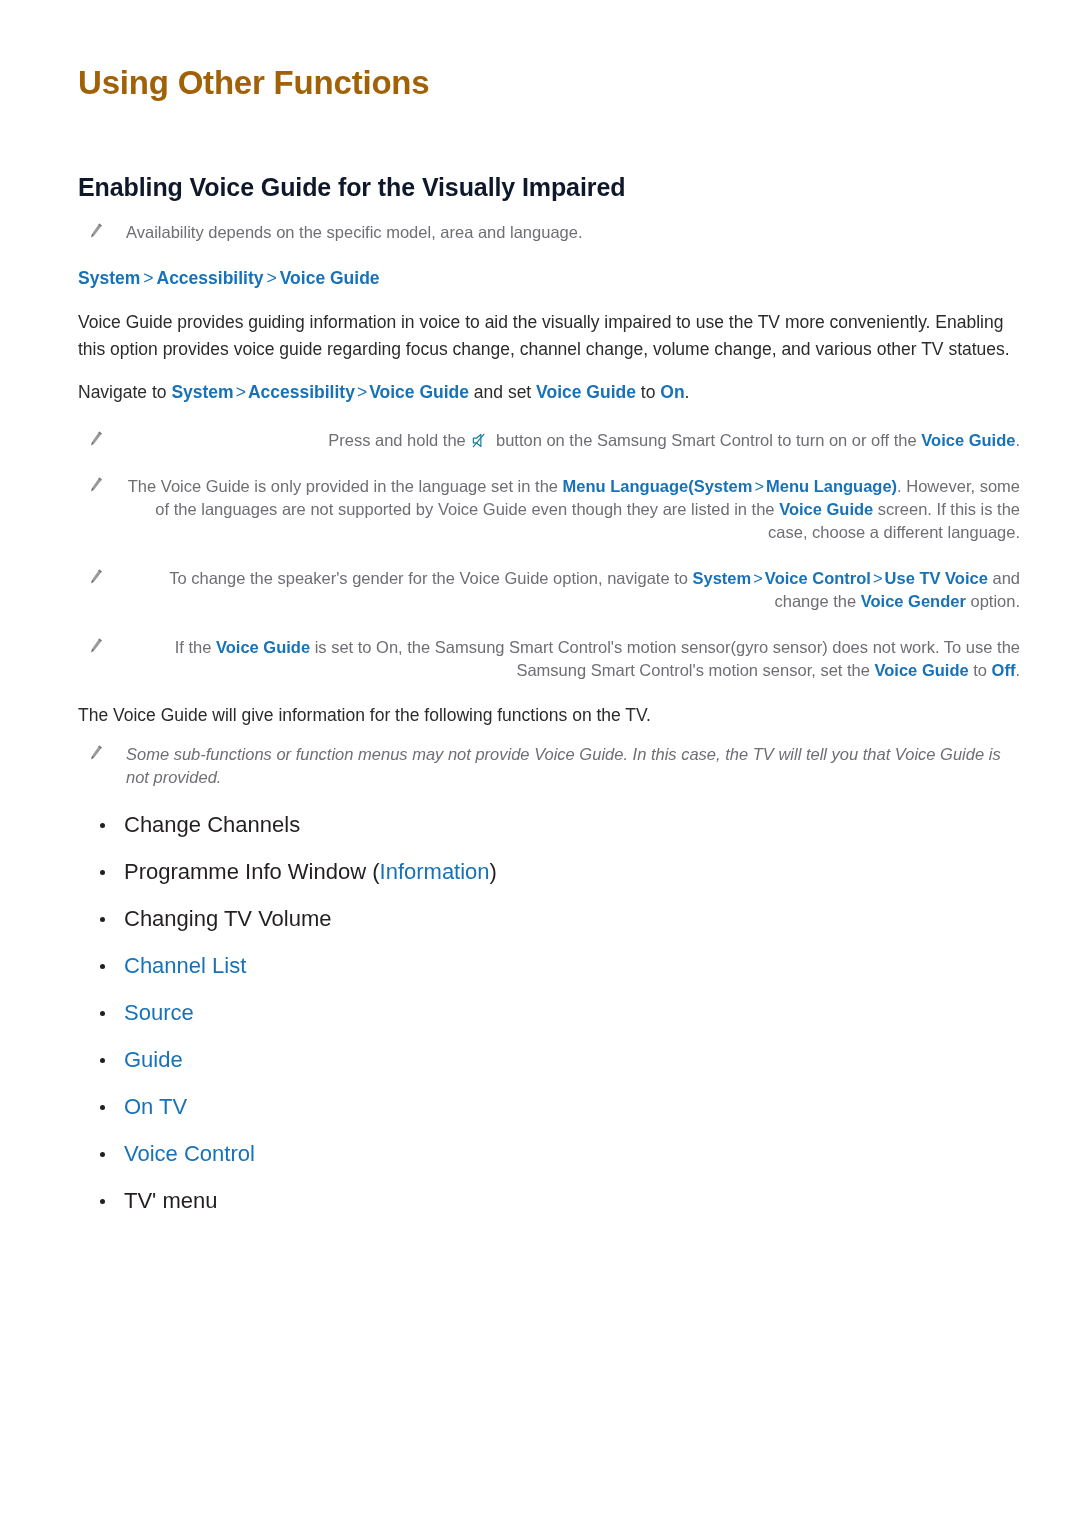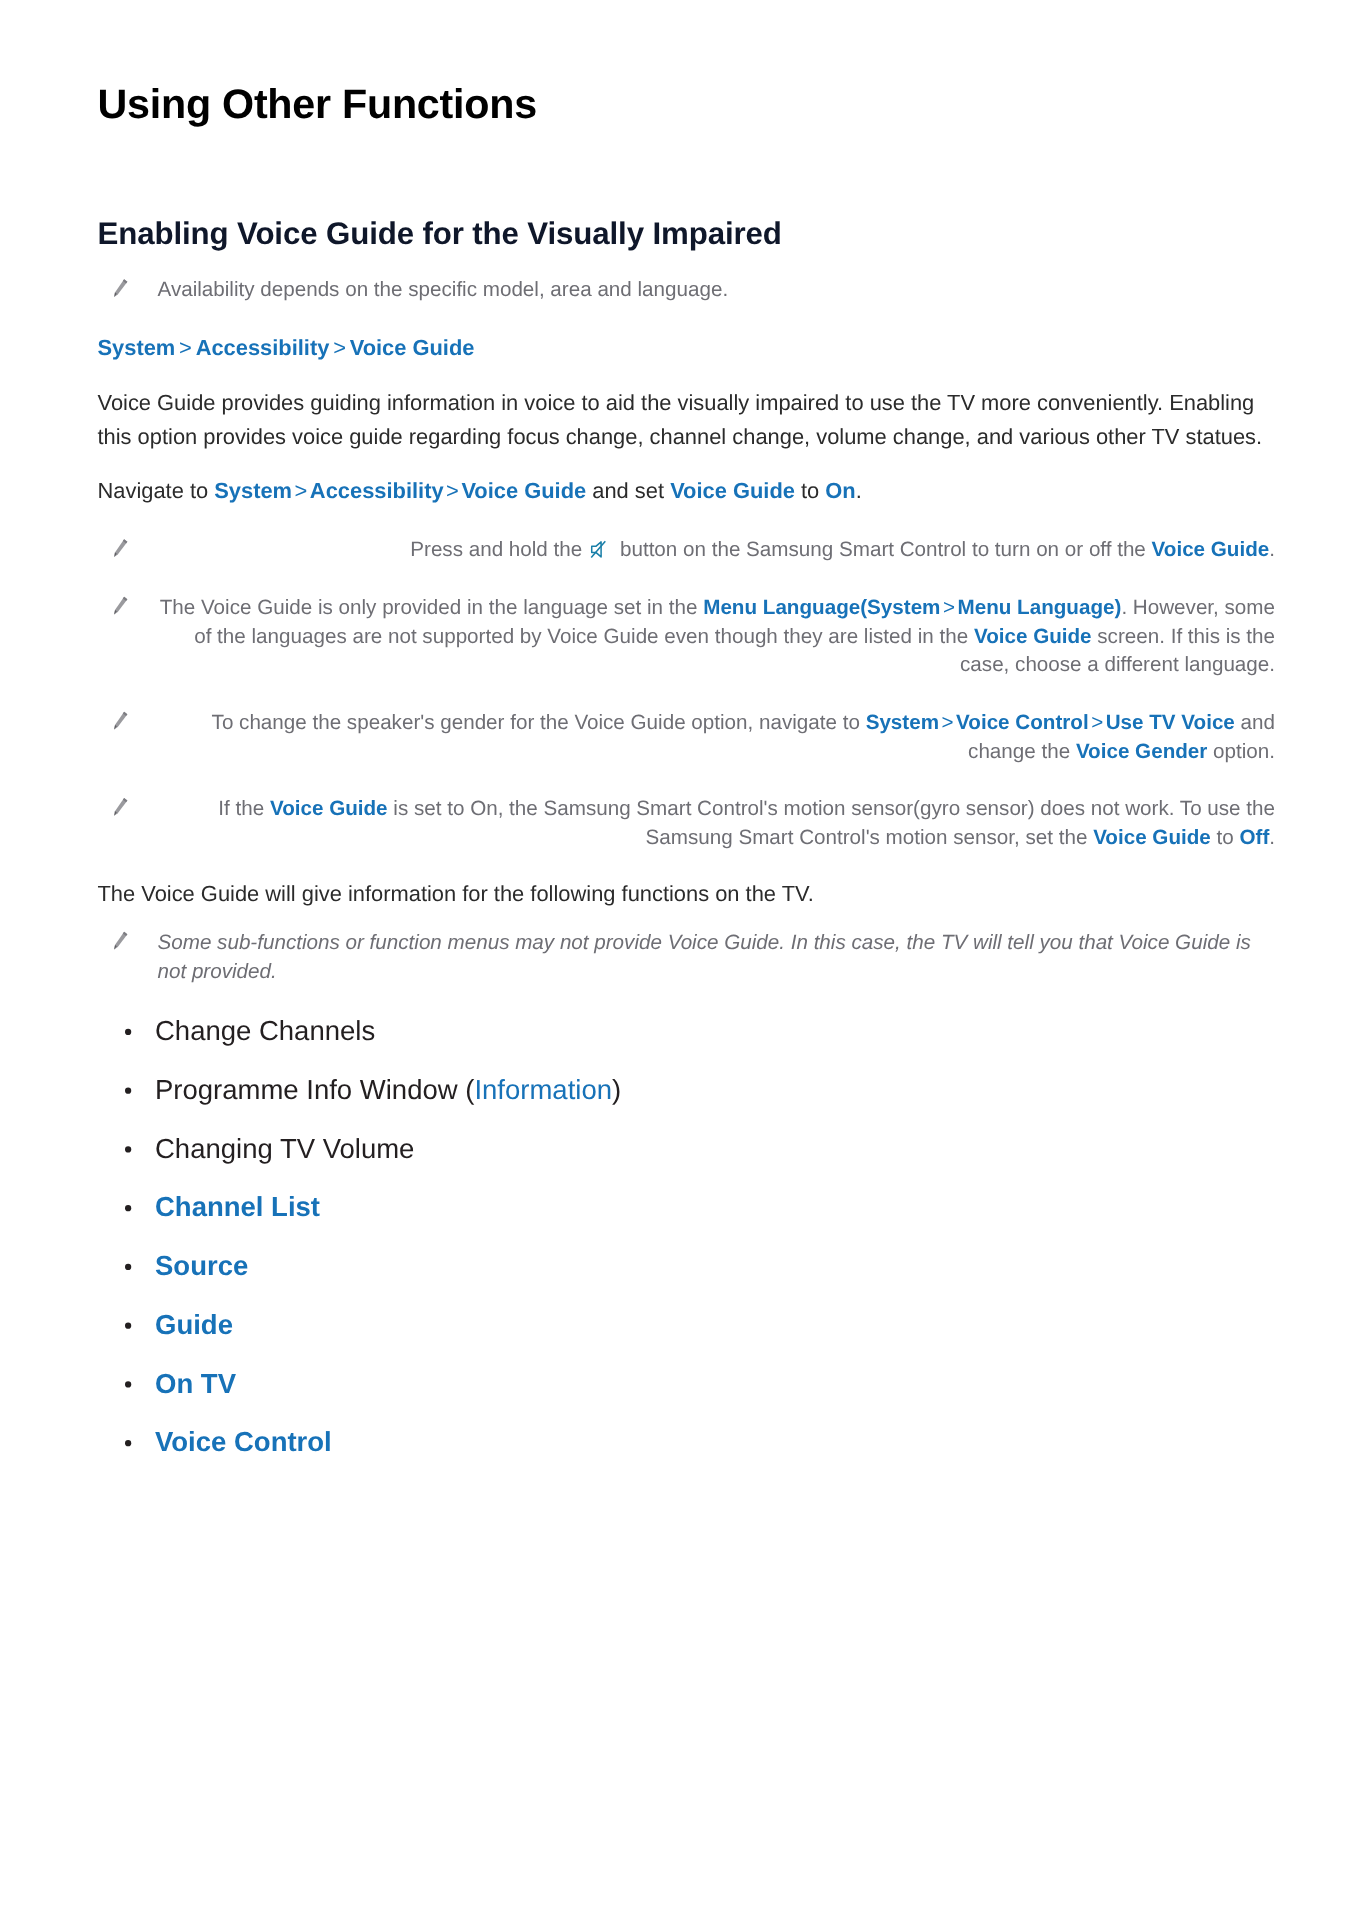"Using Other Functions" h1.doc-title { color: #000000 -> #a16207 }
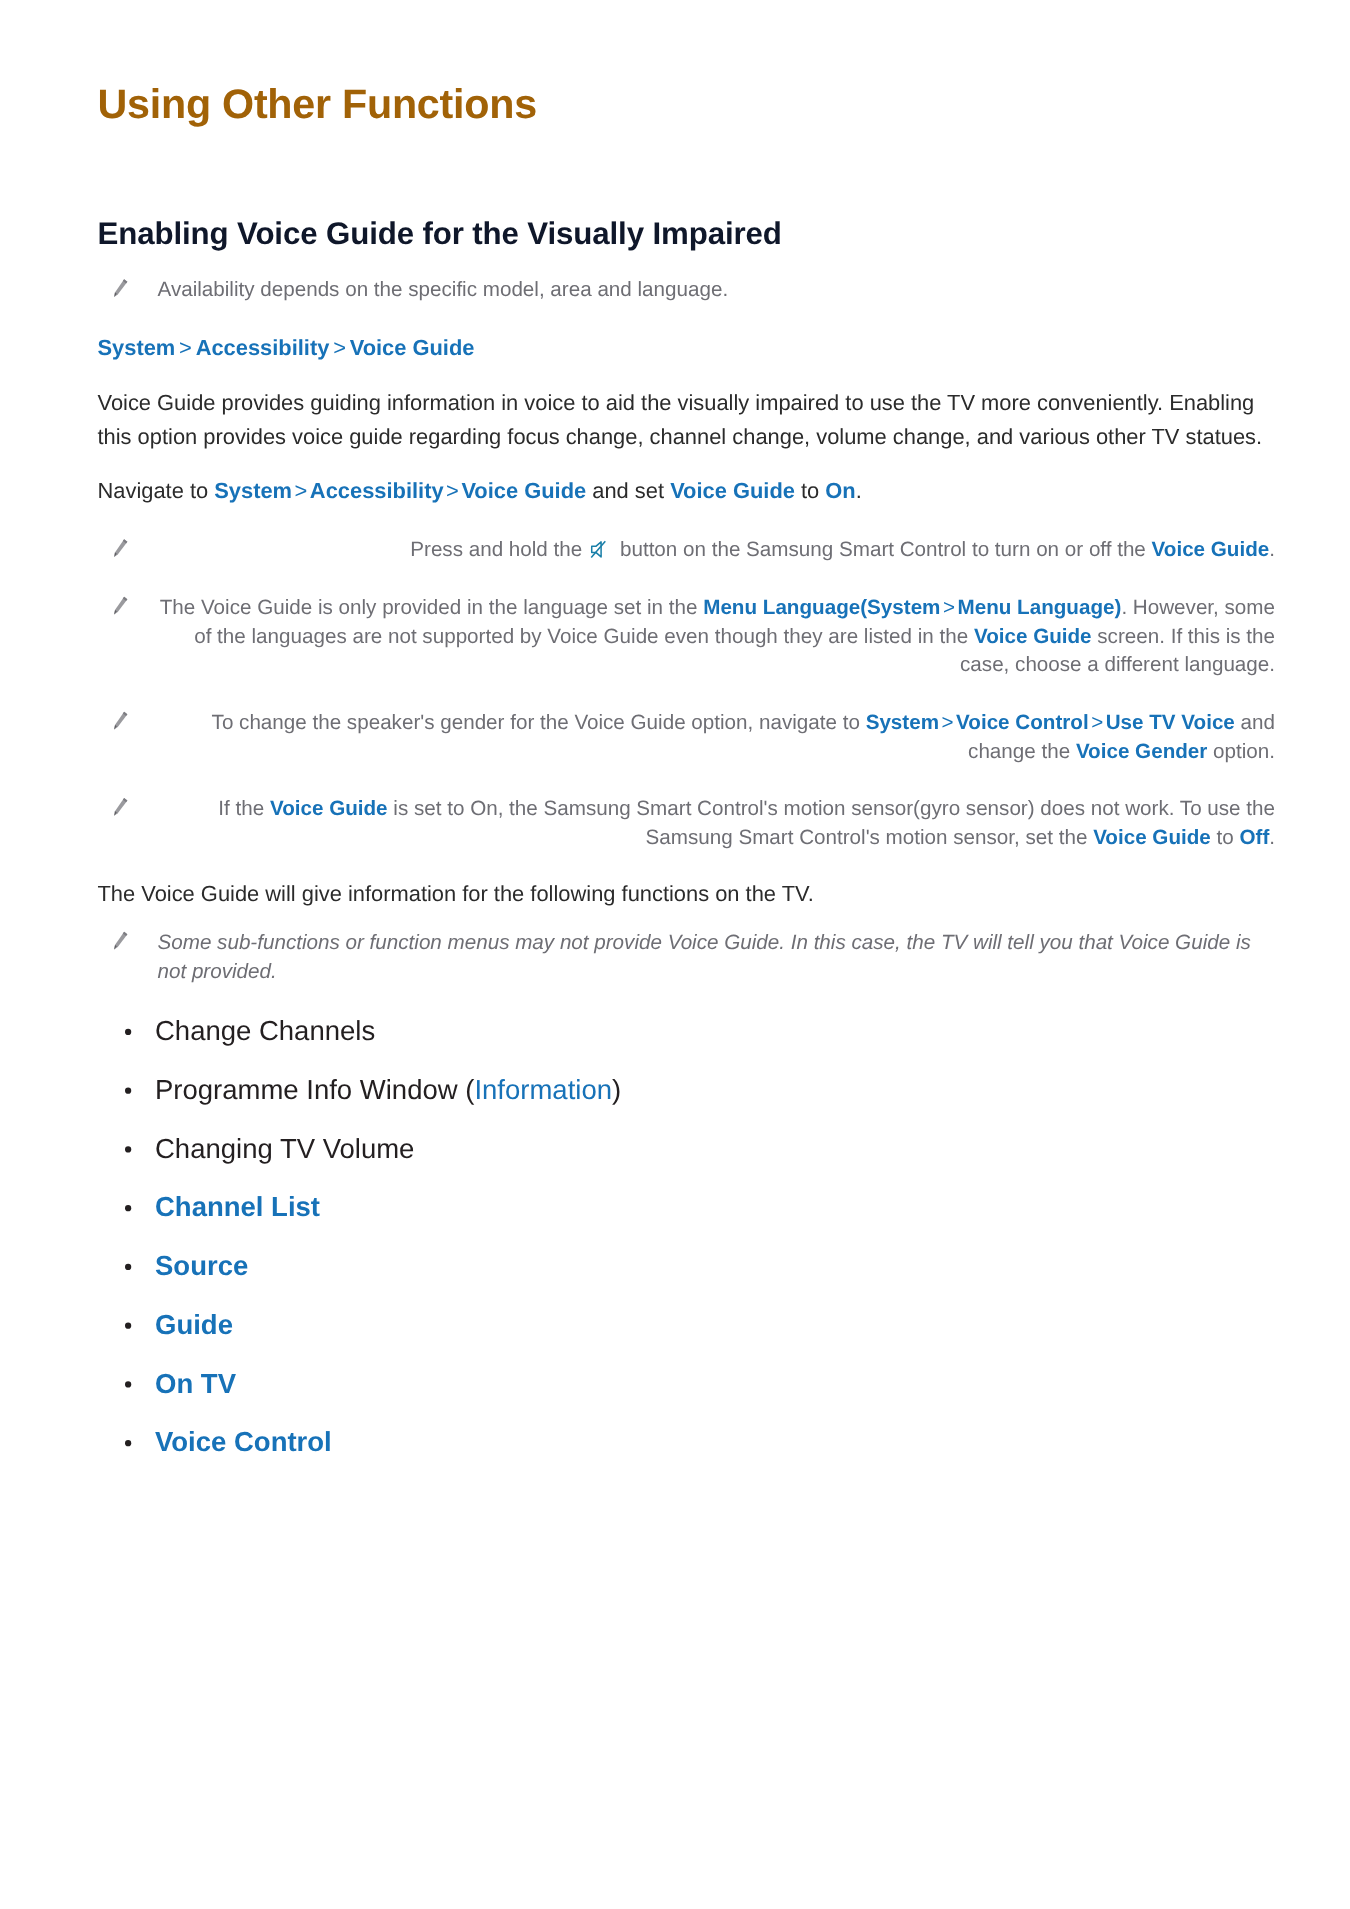"Channel List" ul.feature-list li.accent { font-weight: bold -> normal }
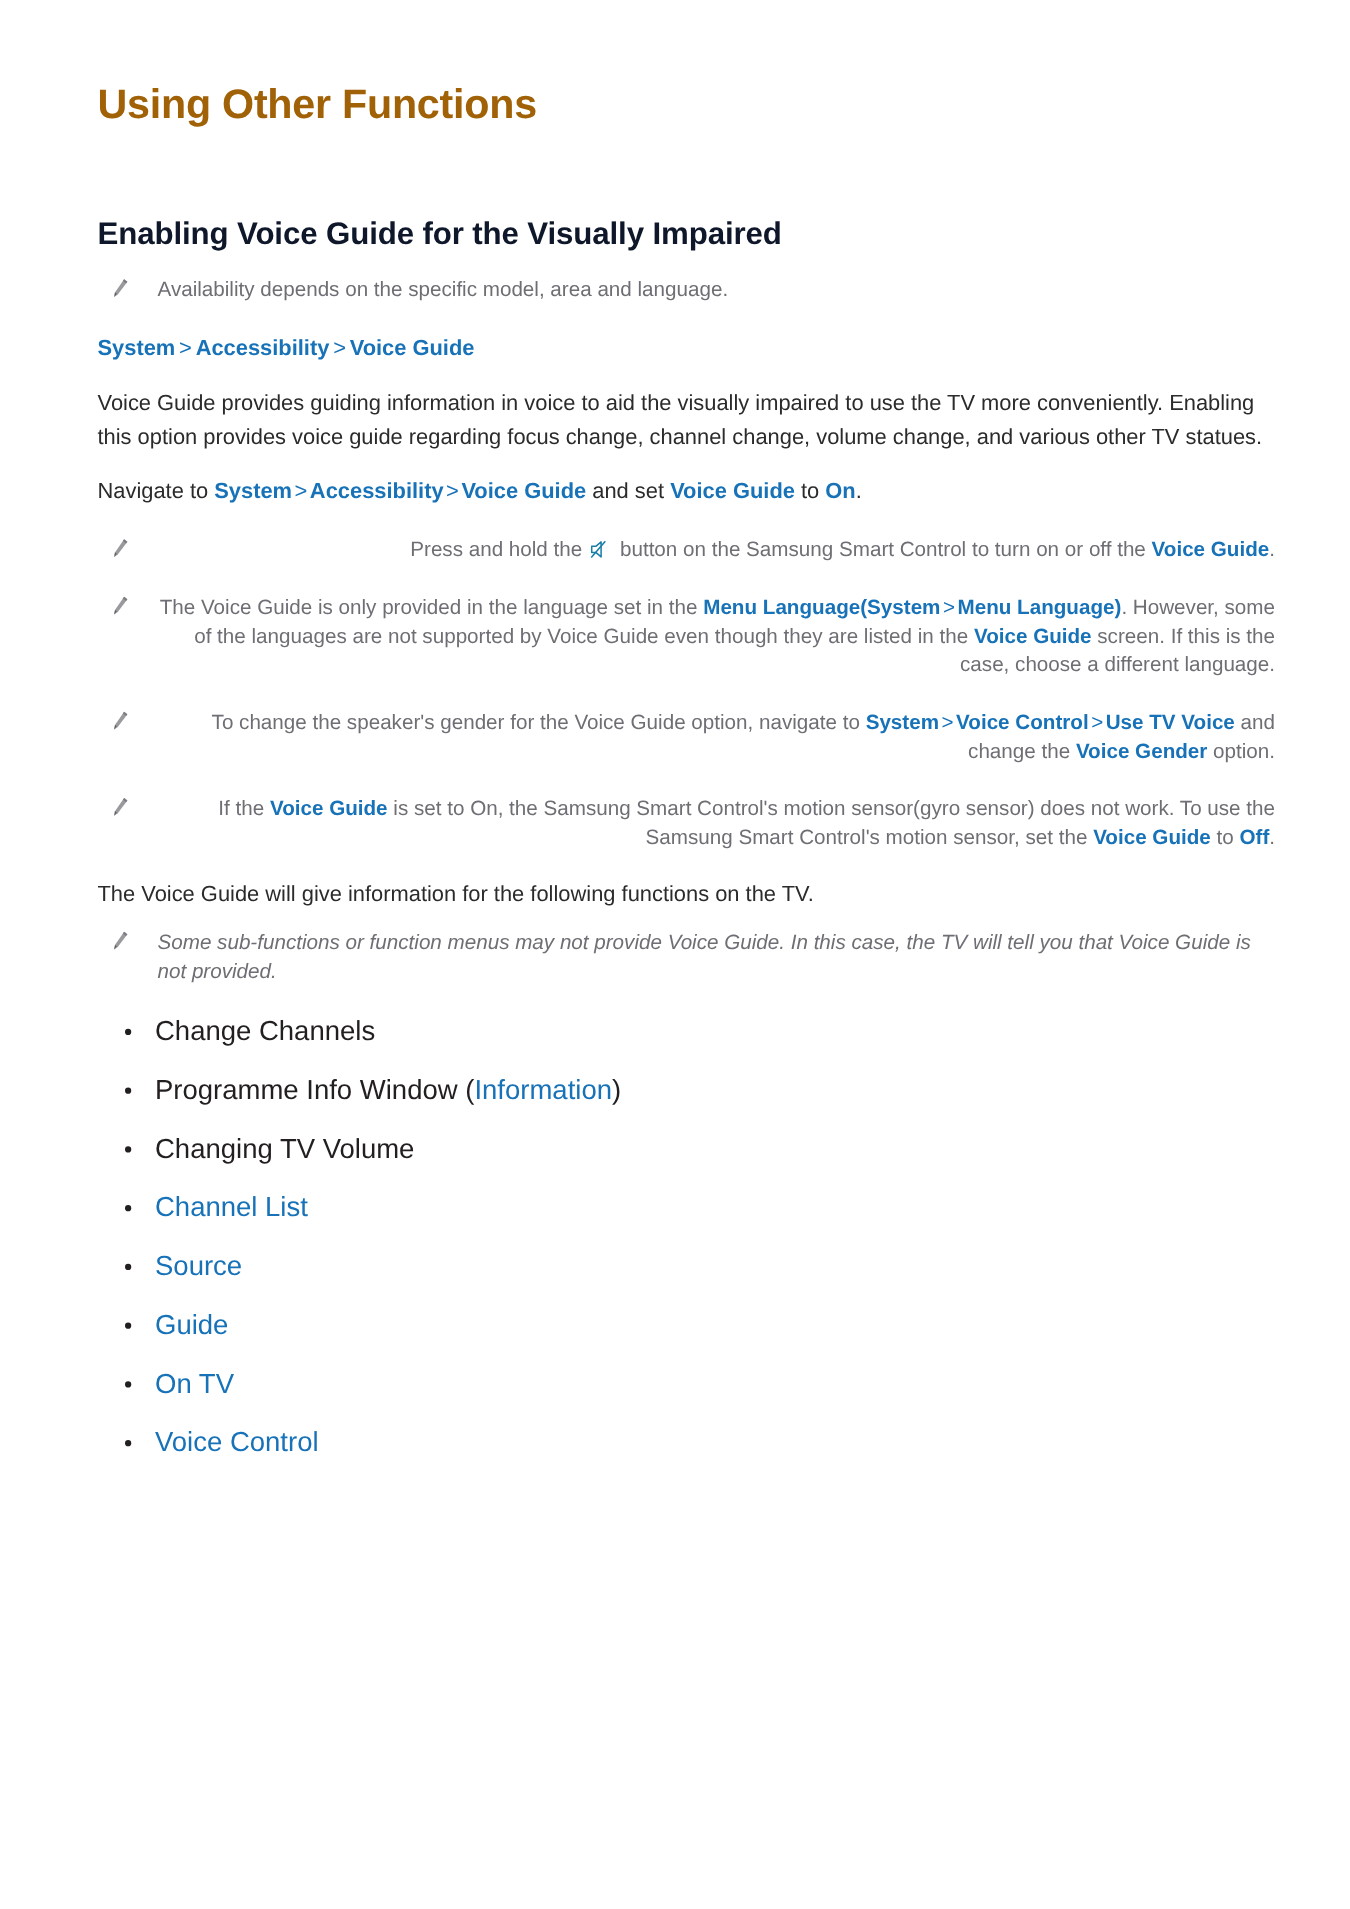"TV' menu" li { html: none -> <li><span>TV' menu</span></li> }
